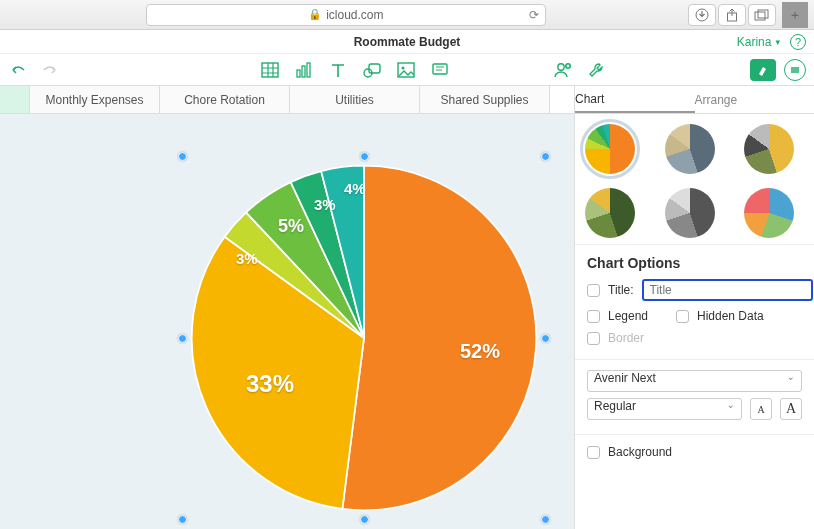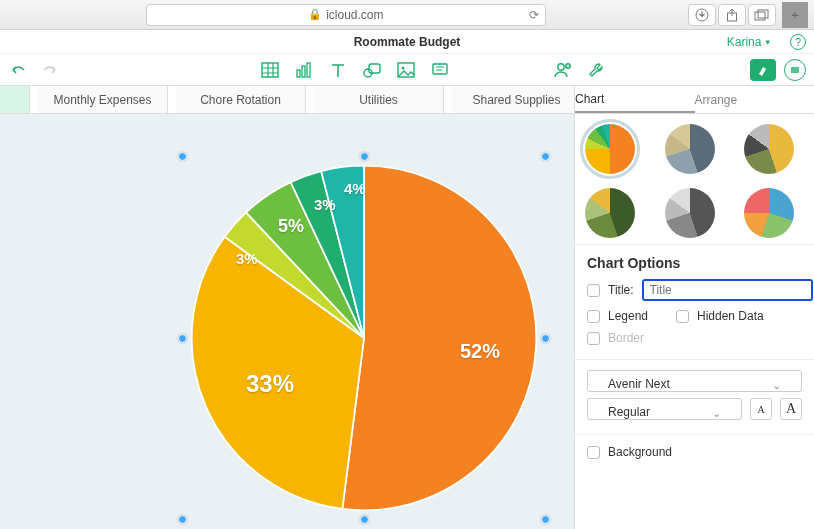"Karina" .user-area { right: 44px -> 34px }
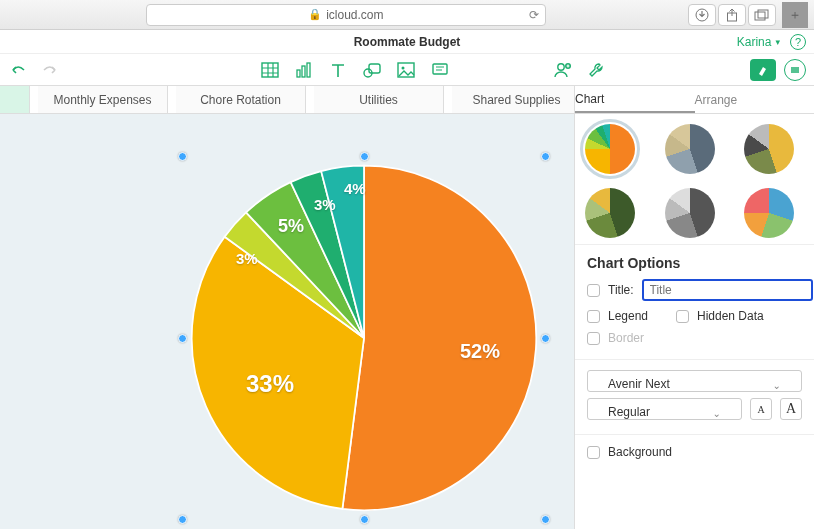"Monthly Expenses" .tabs { gap: 8px -> none }
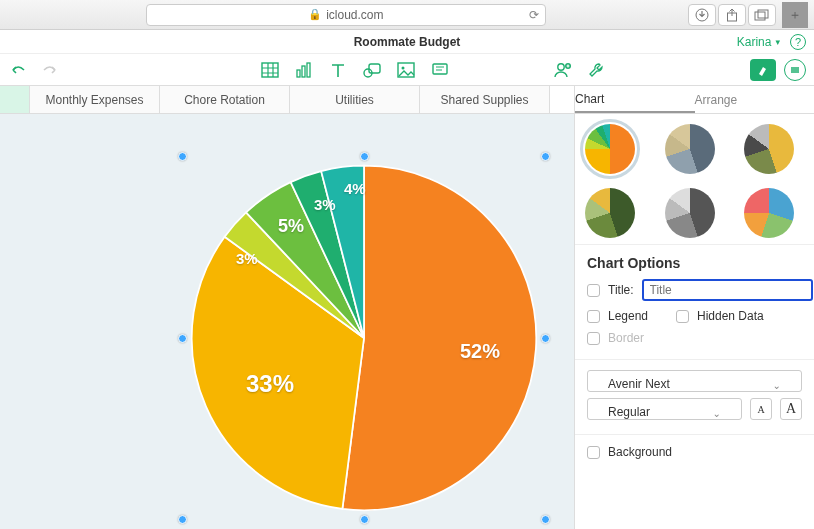"Avenir Next" .select { align-items: flex-end -> flex-start; padding: 0 20px -> 0 6px }
